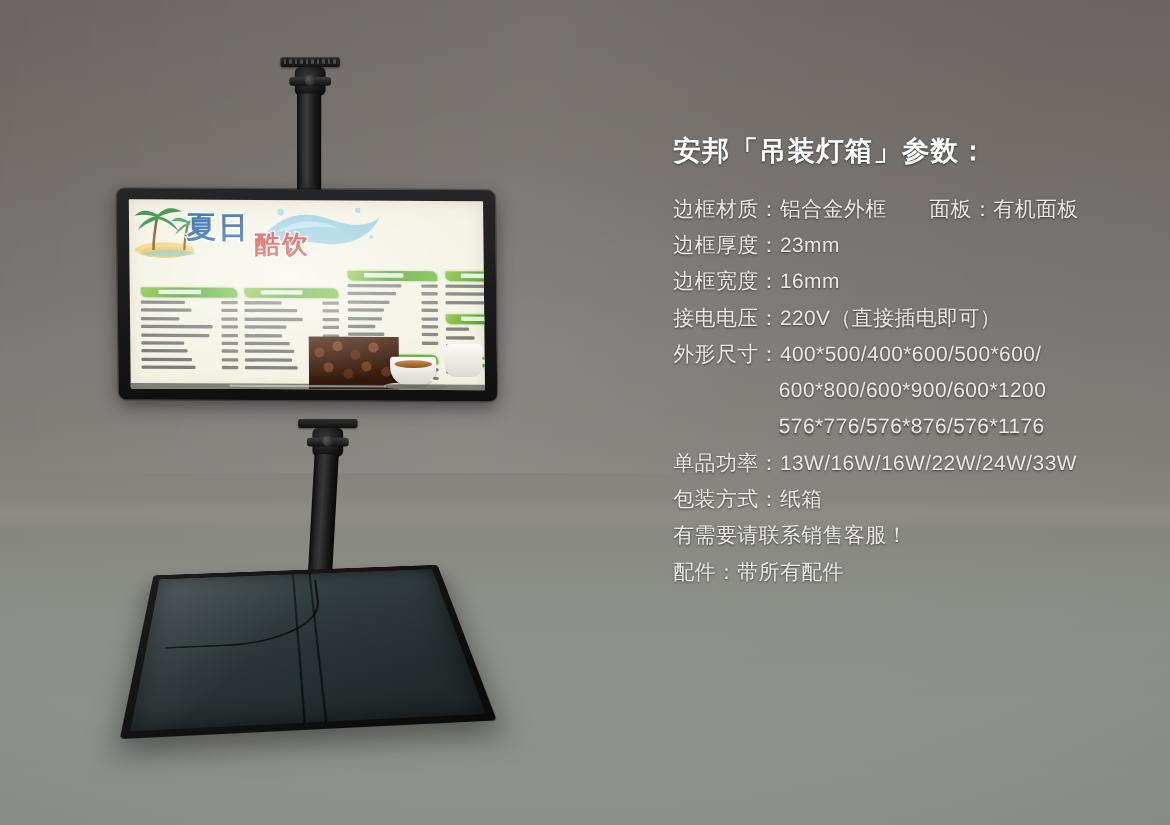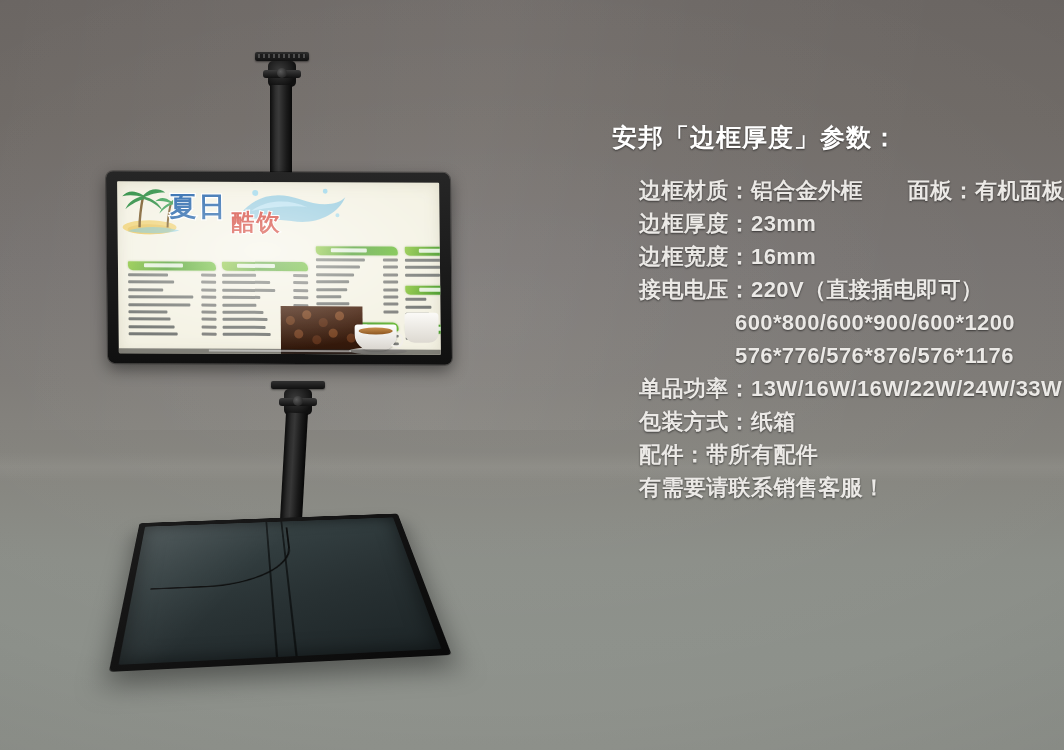"安邦「边框厚度」参数：" h1 { text: 边框厚度 -> 吊装灯箱 }
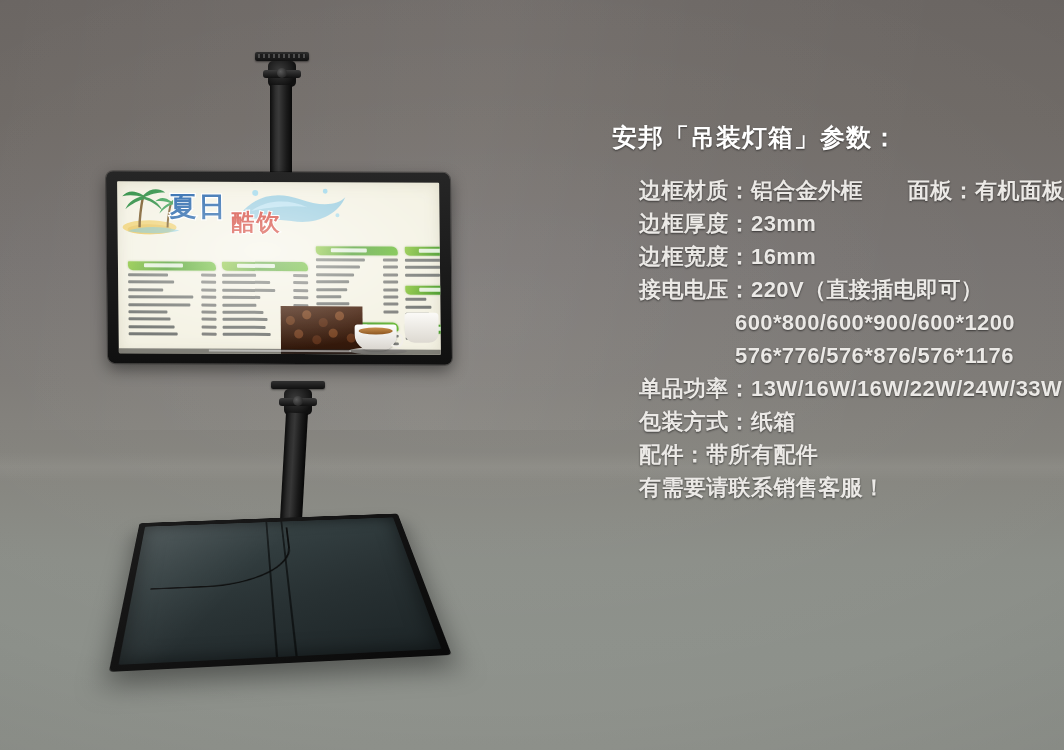"边框材质：铝合金外框 面板：有机面板" .specline { font-size: 22px -> 19px; font-weight: 700 -> 400; margin-left: 27px -> none }
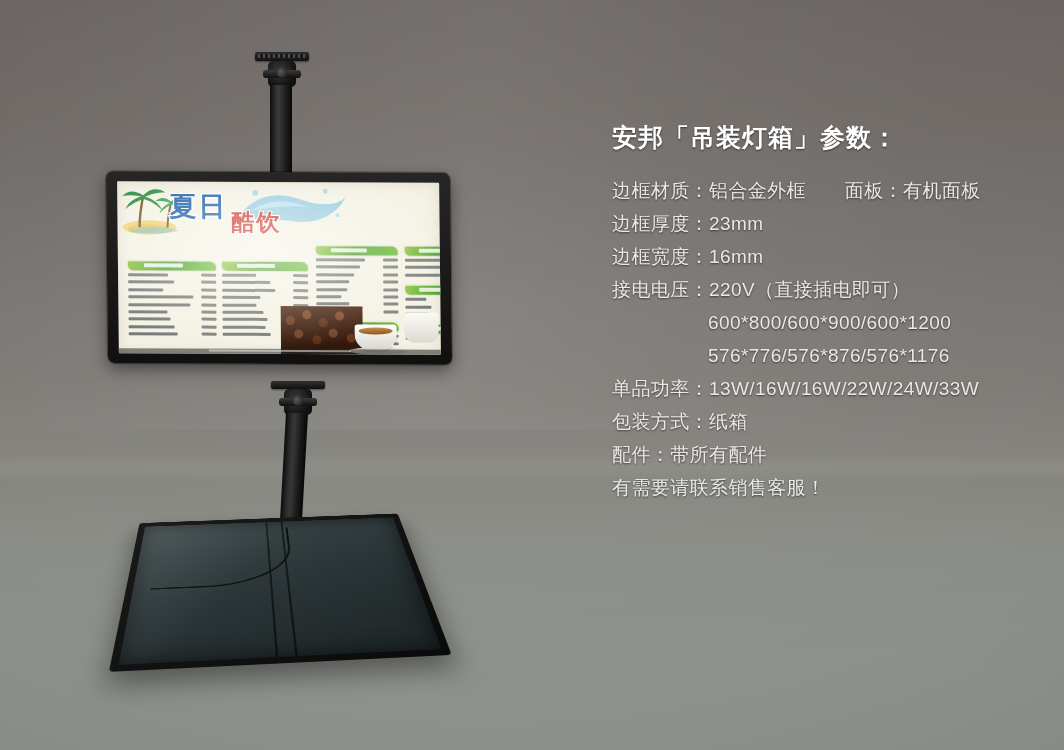"外形尺寸：400*500/400*600/500*600/" div.specline { html: none -> <div>外形尺寸：400*500/400*600/500*600/</div> }
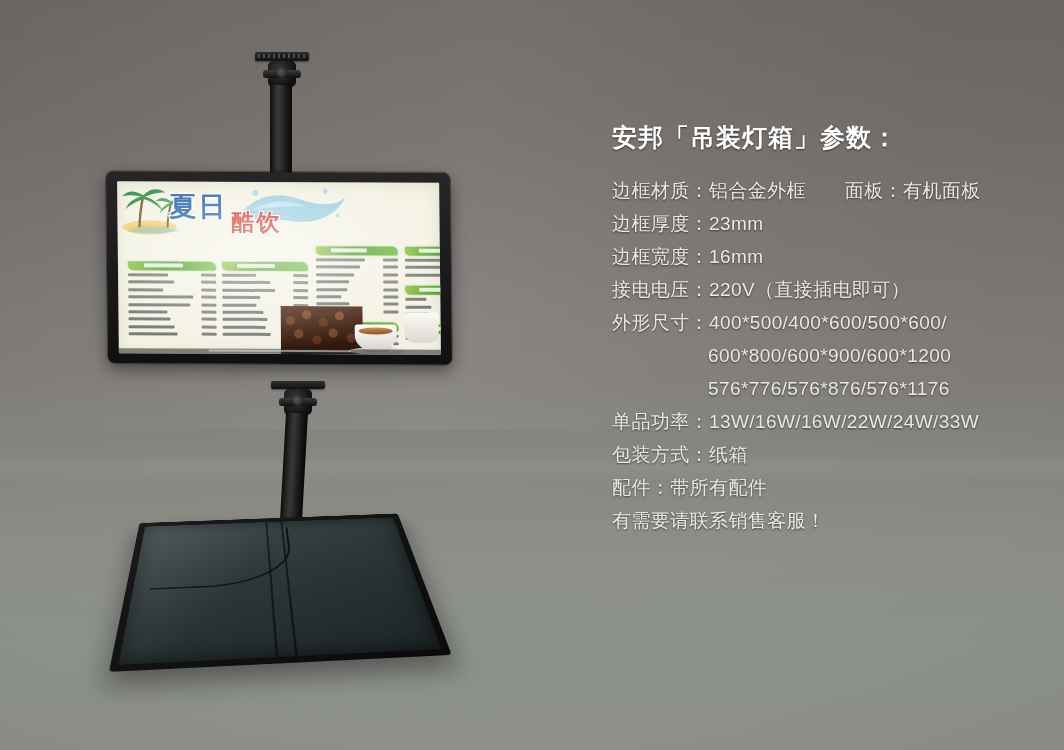"配件：带所有配件" div.specline { order: before "有需要请联系销售客服！" -> after "有需要请联系销售客服！" }
